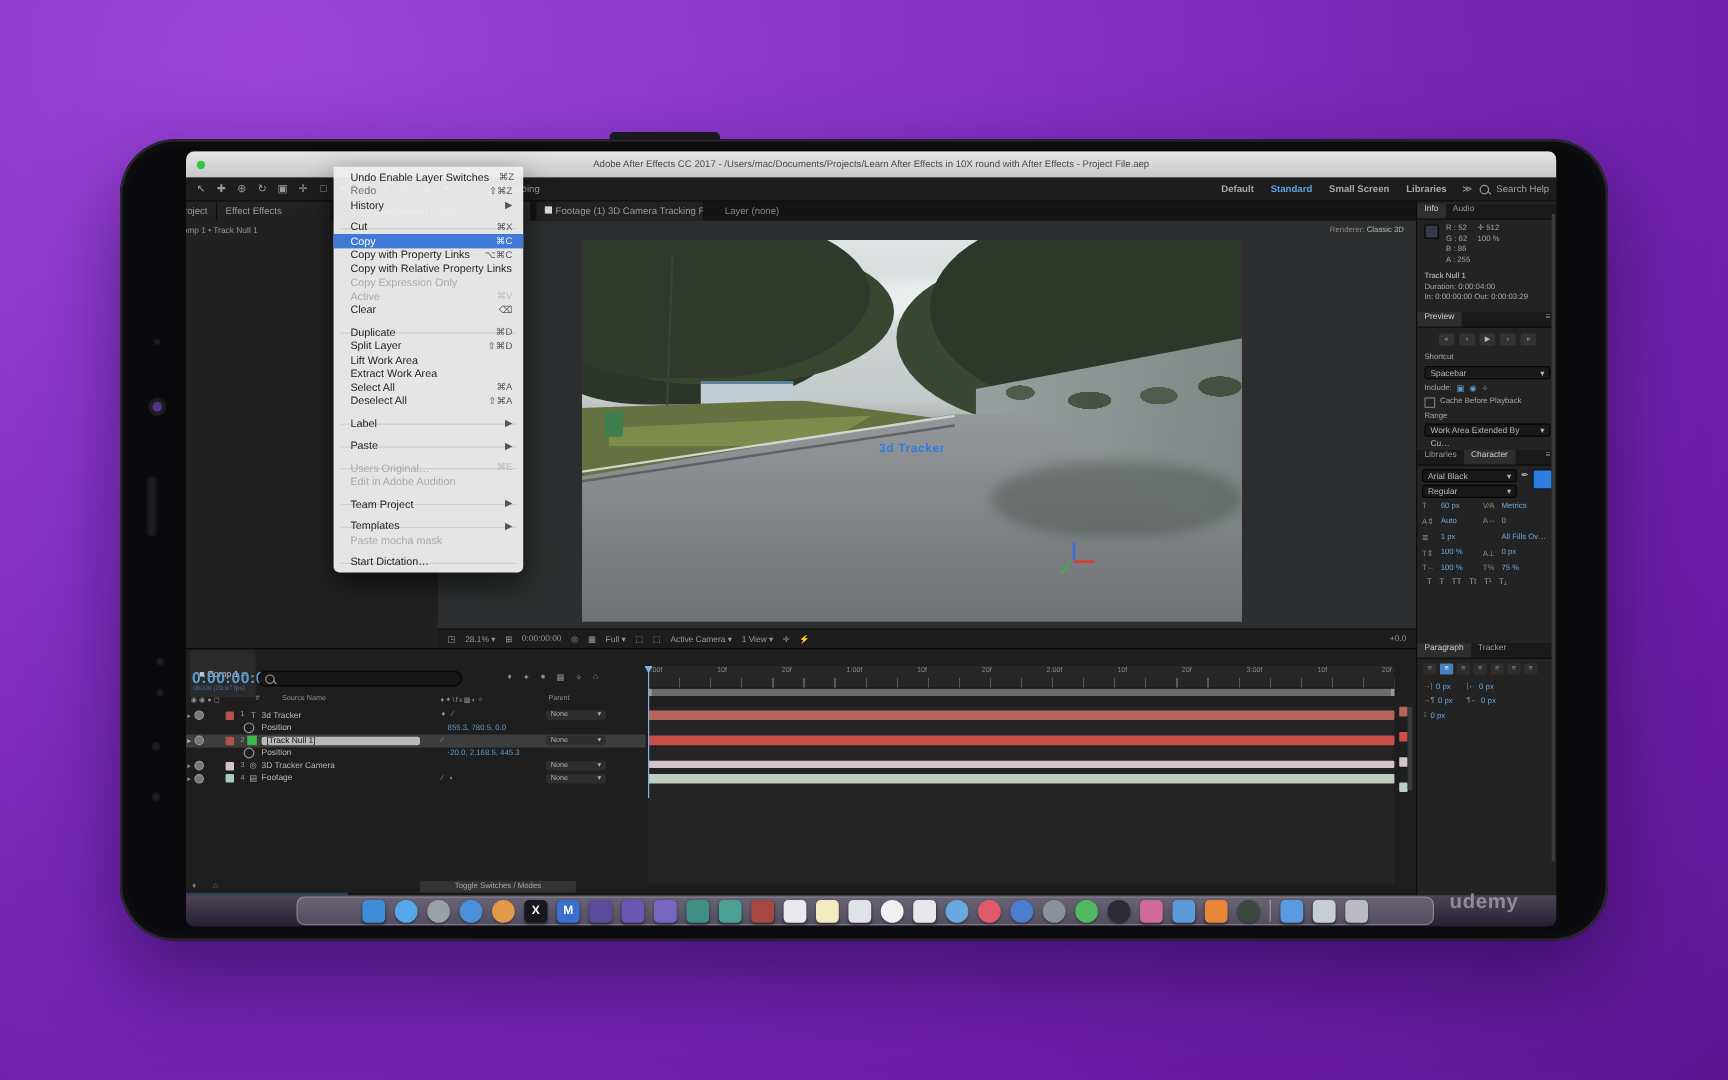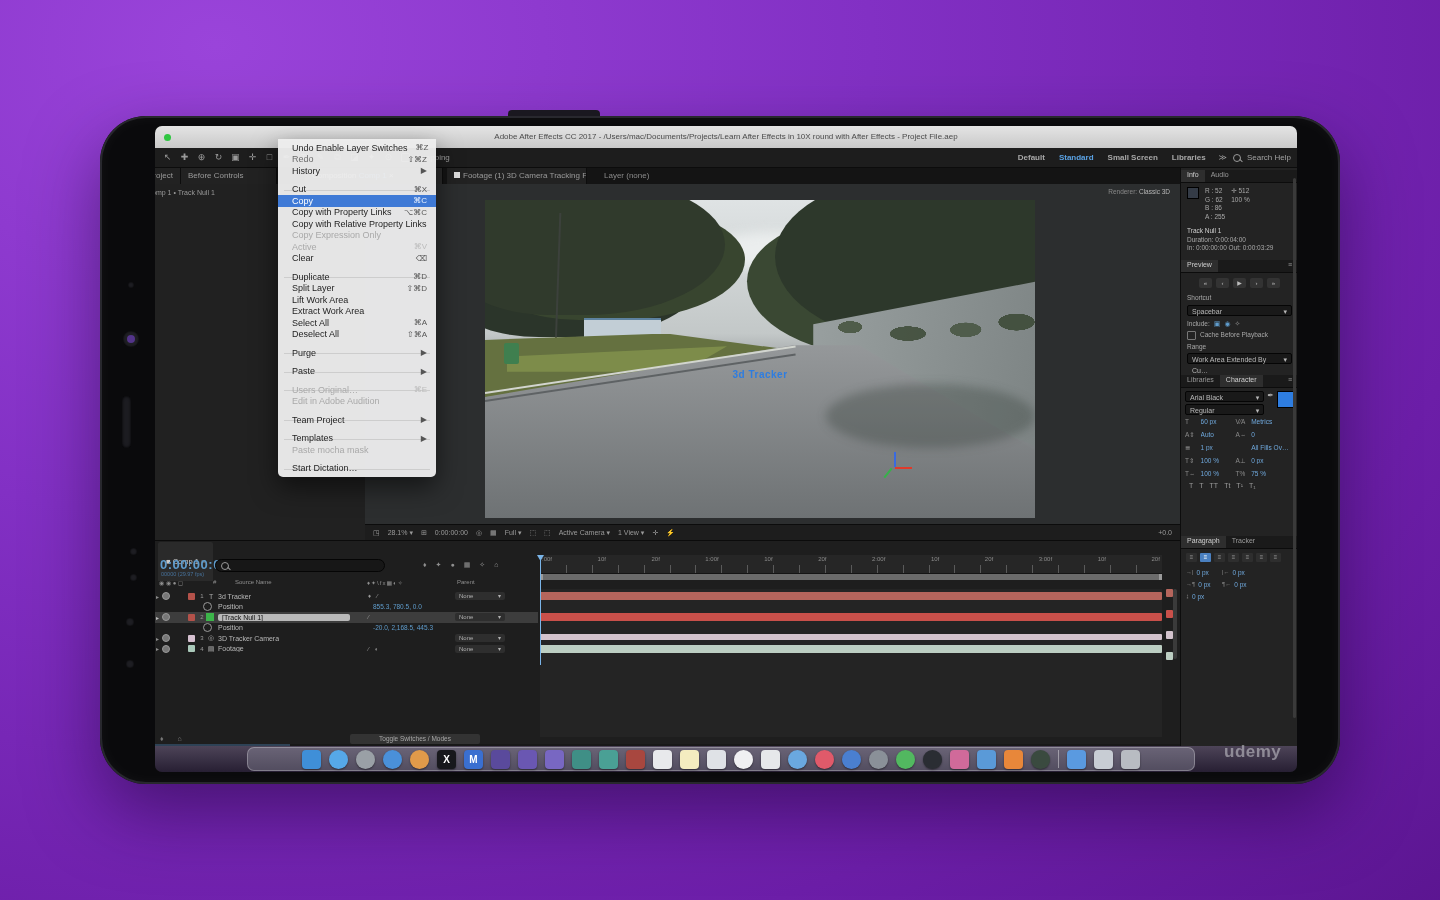"Before Controls" span.tab { text: Before Controls -> Effect Effects }
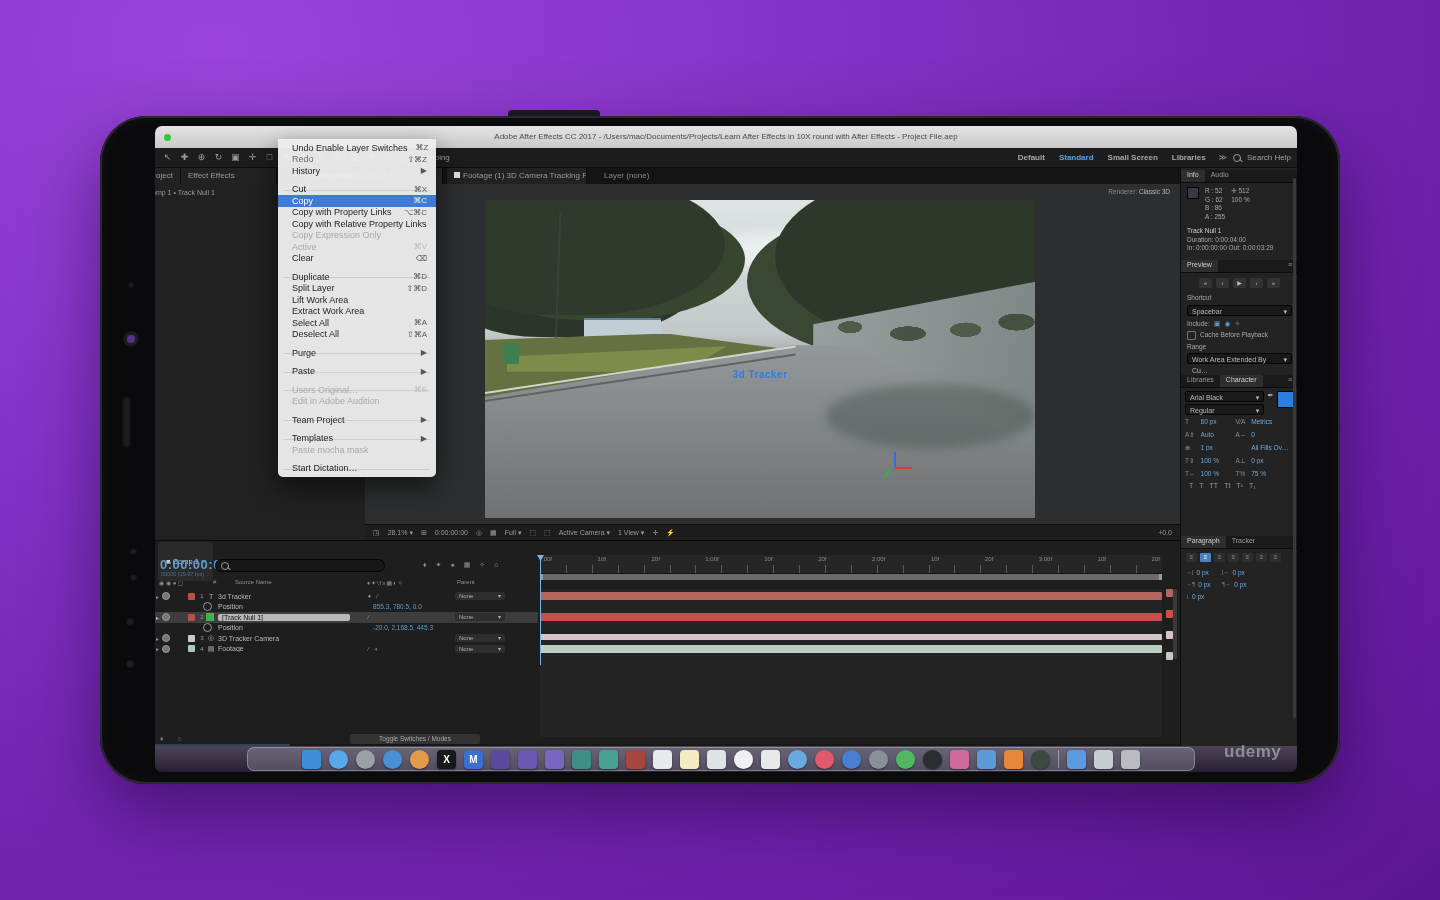"Purge" span.mi-l { text: Purge -> Label }
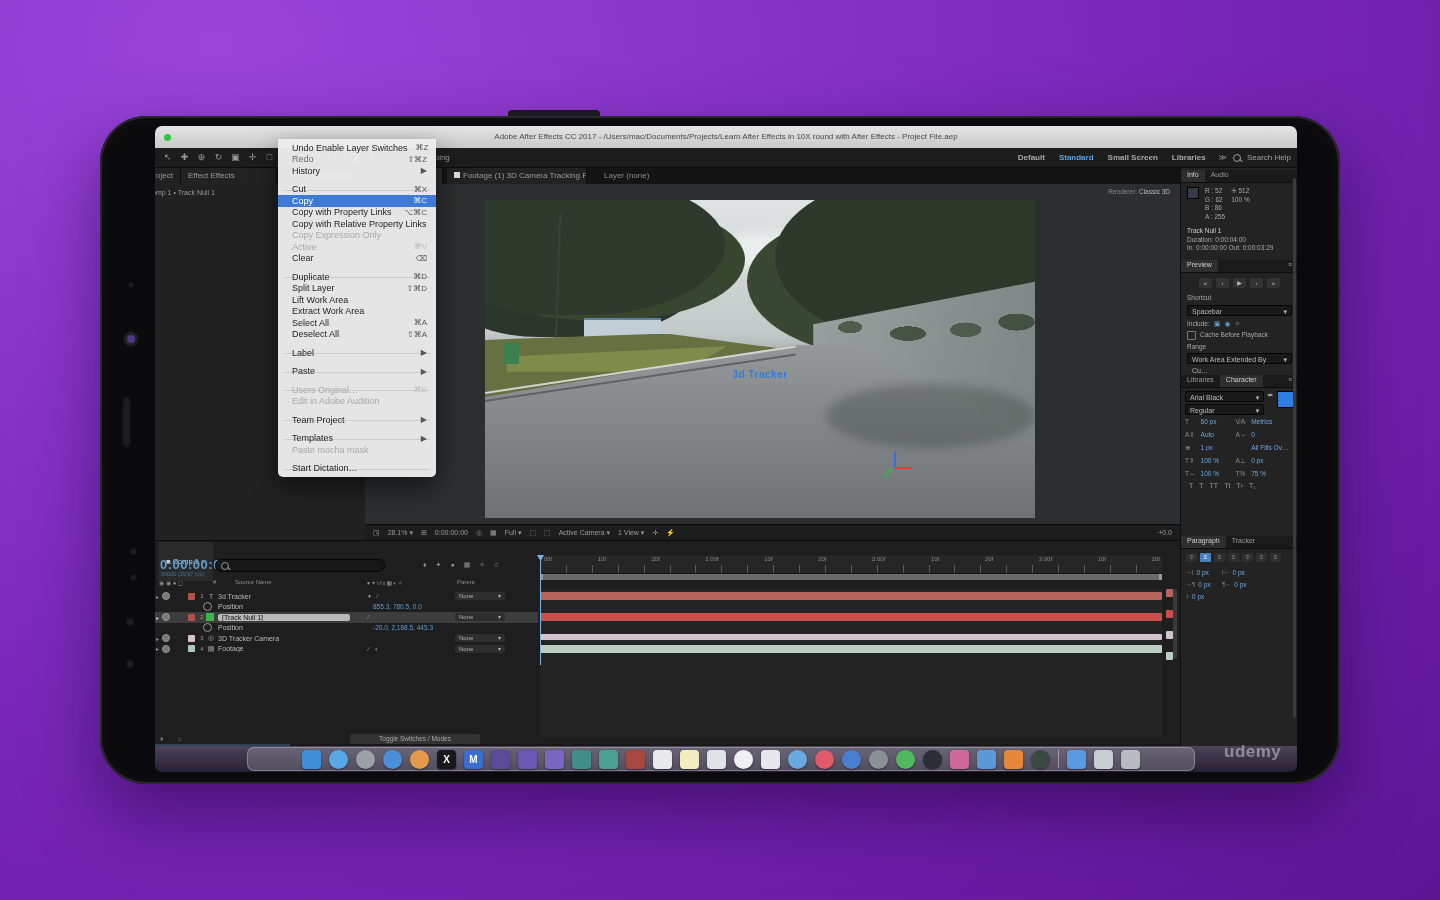"udemy" .watermark { margin-left: 16px -> none }
